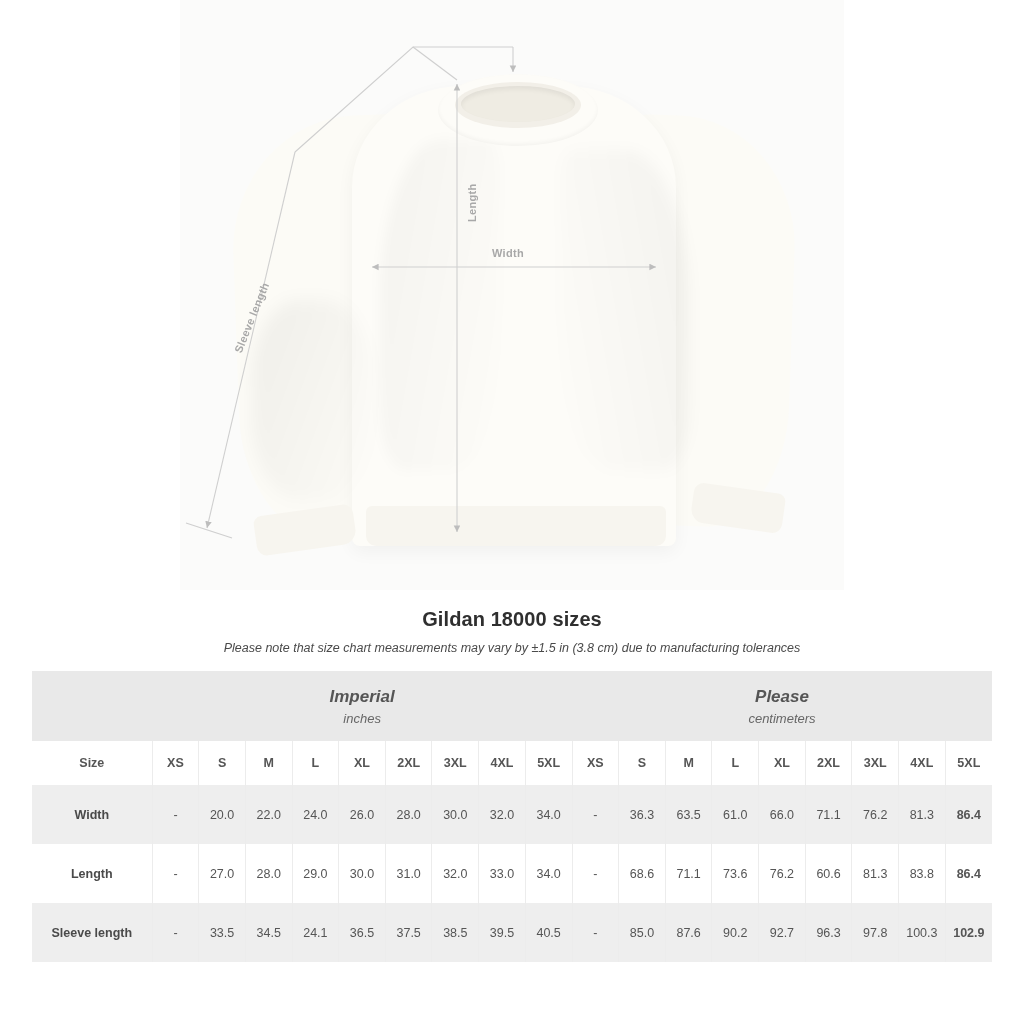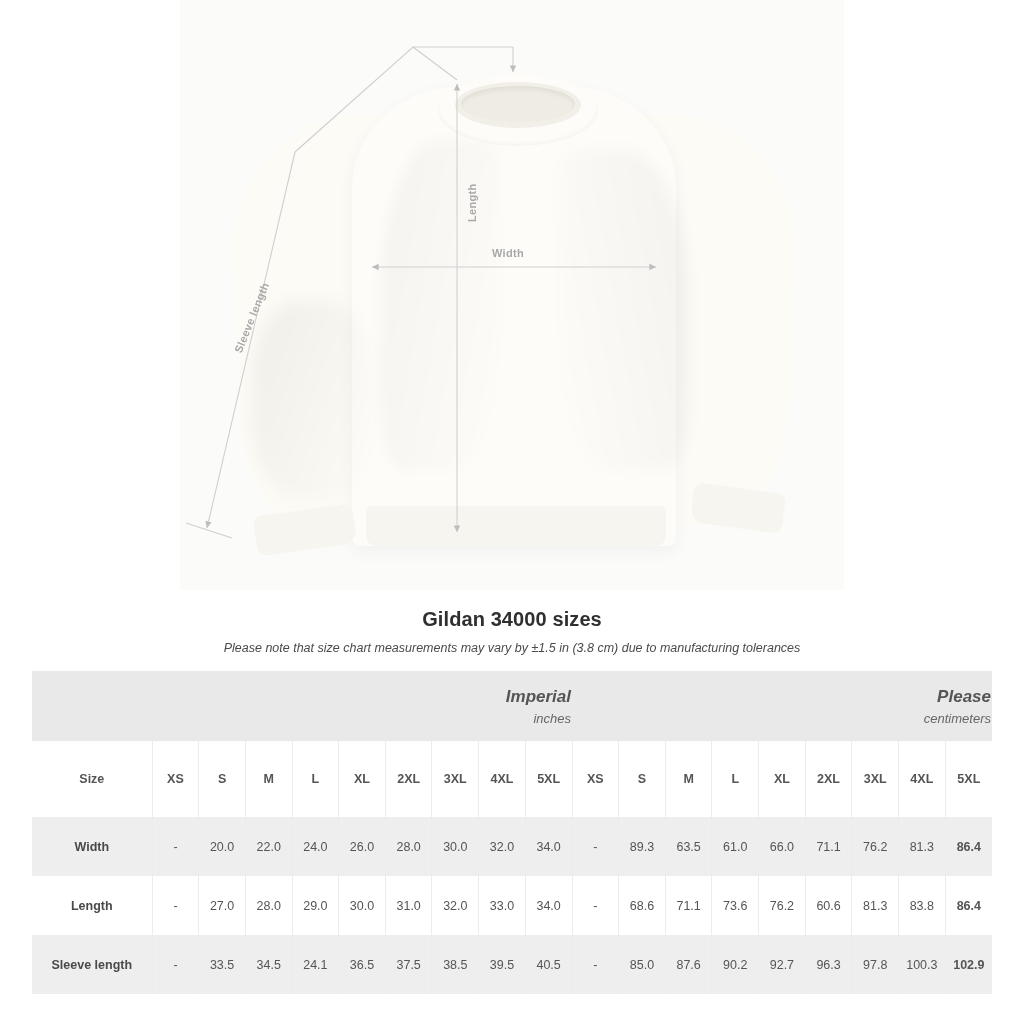"Gildan 34000 sizes" div.chart-title { text: 34000 -> 18000 }
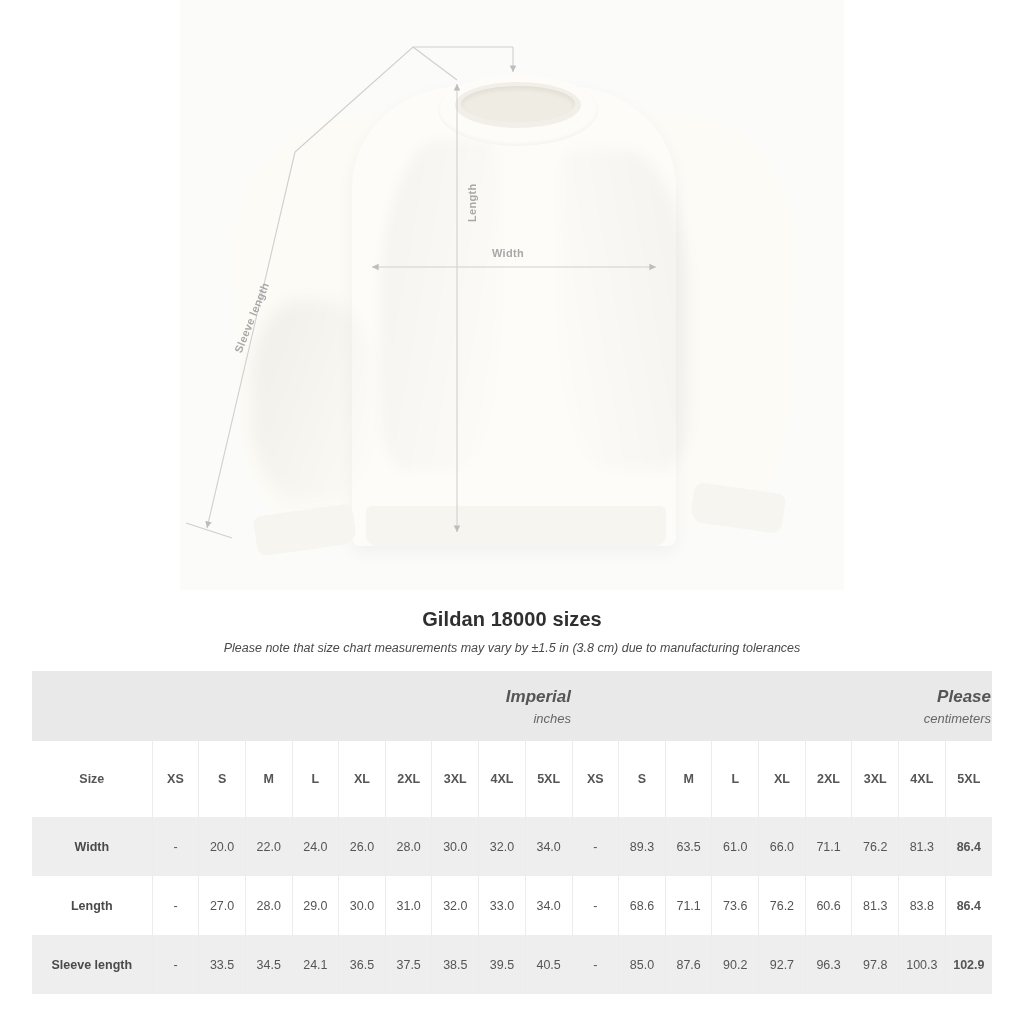"Imperial" .grp-head td { text-align: right -> center }
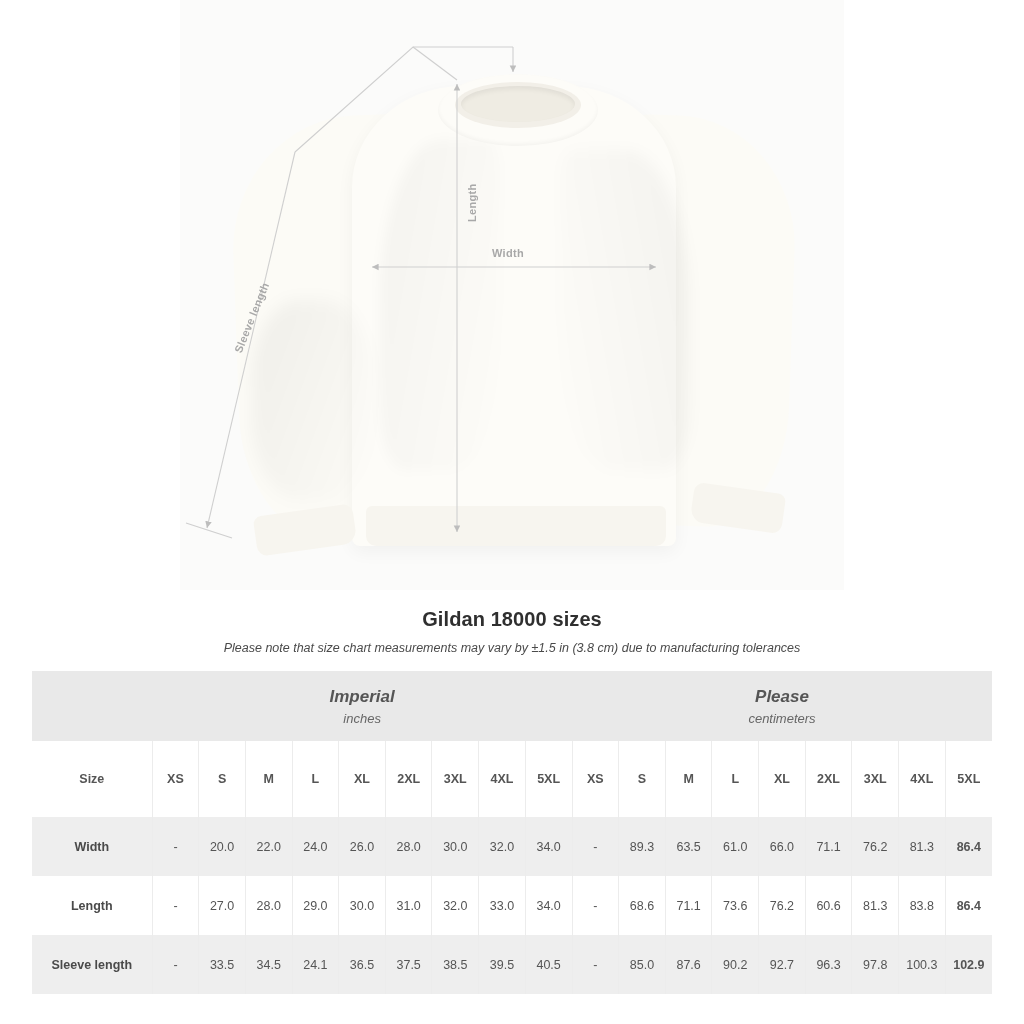"Size" .hdr-row td { height: 76px -> 44px }
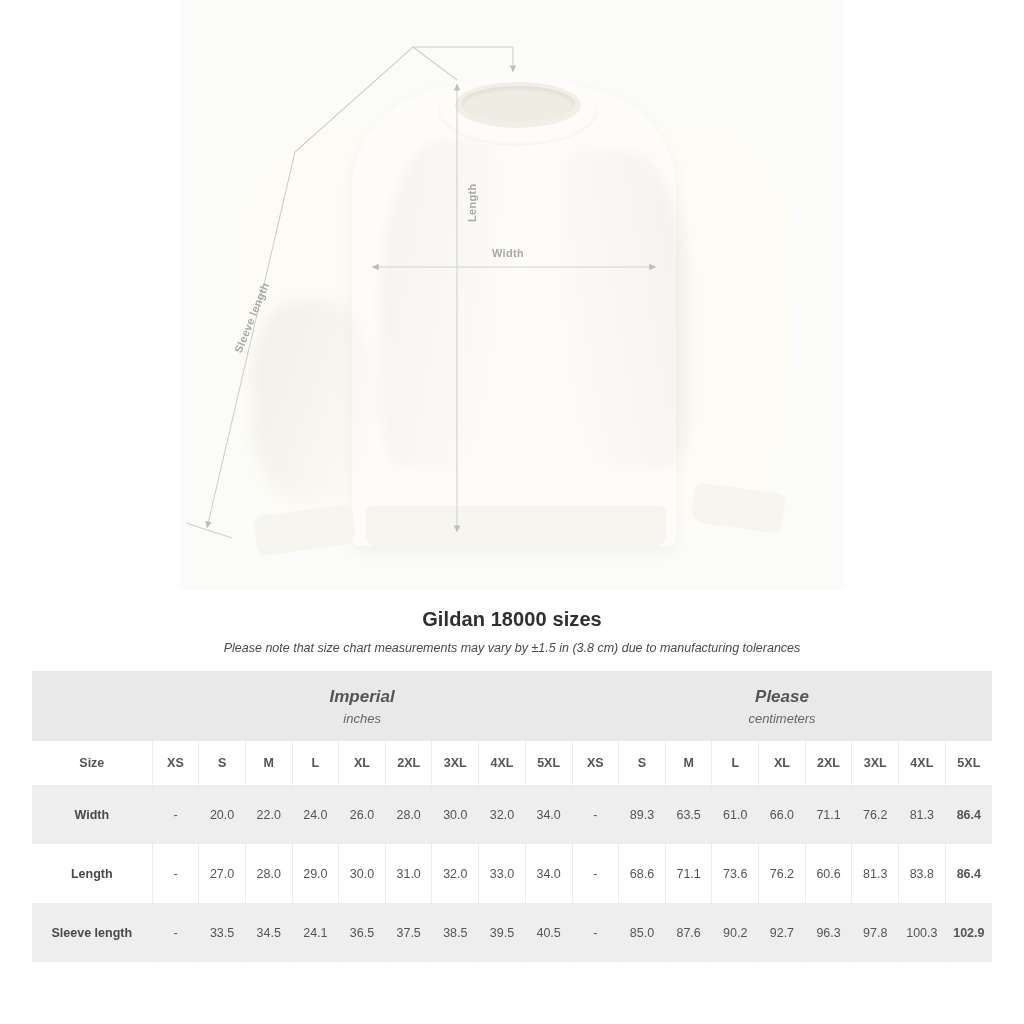"89.3" td { text: 89.3 -> 36.3 }
